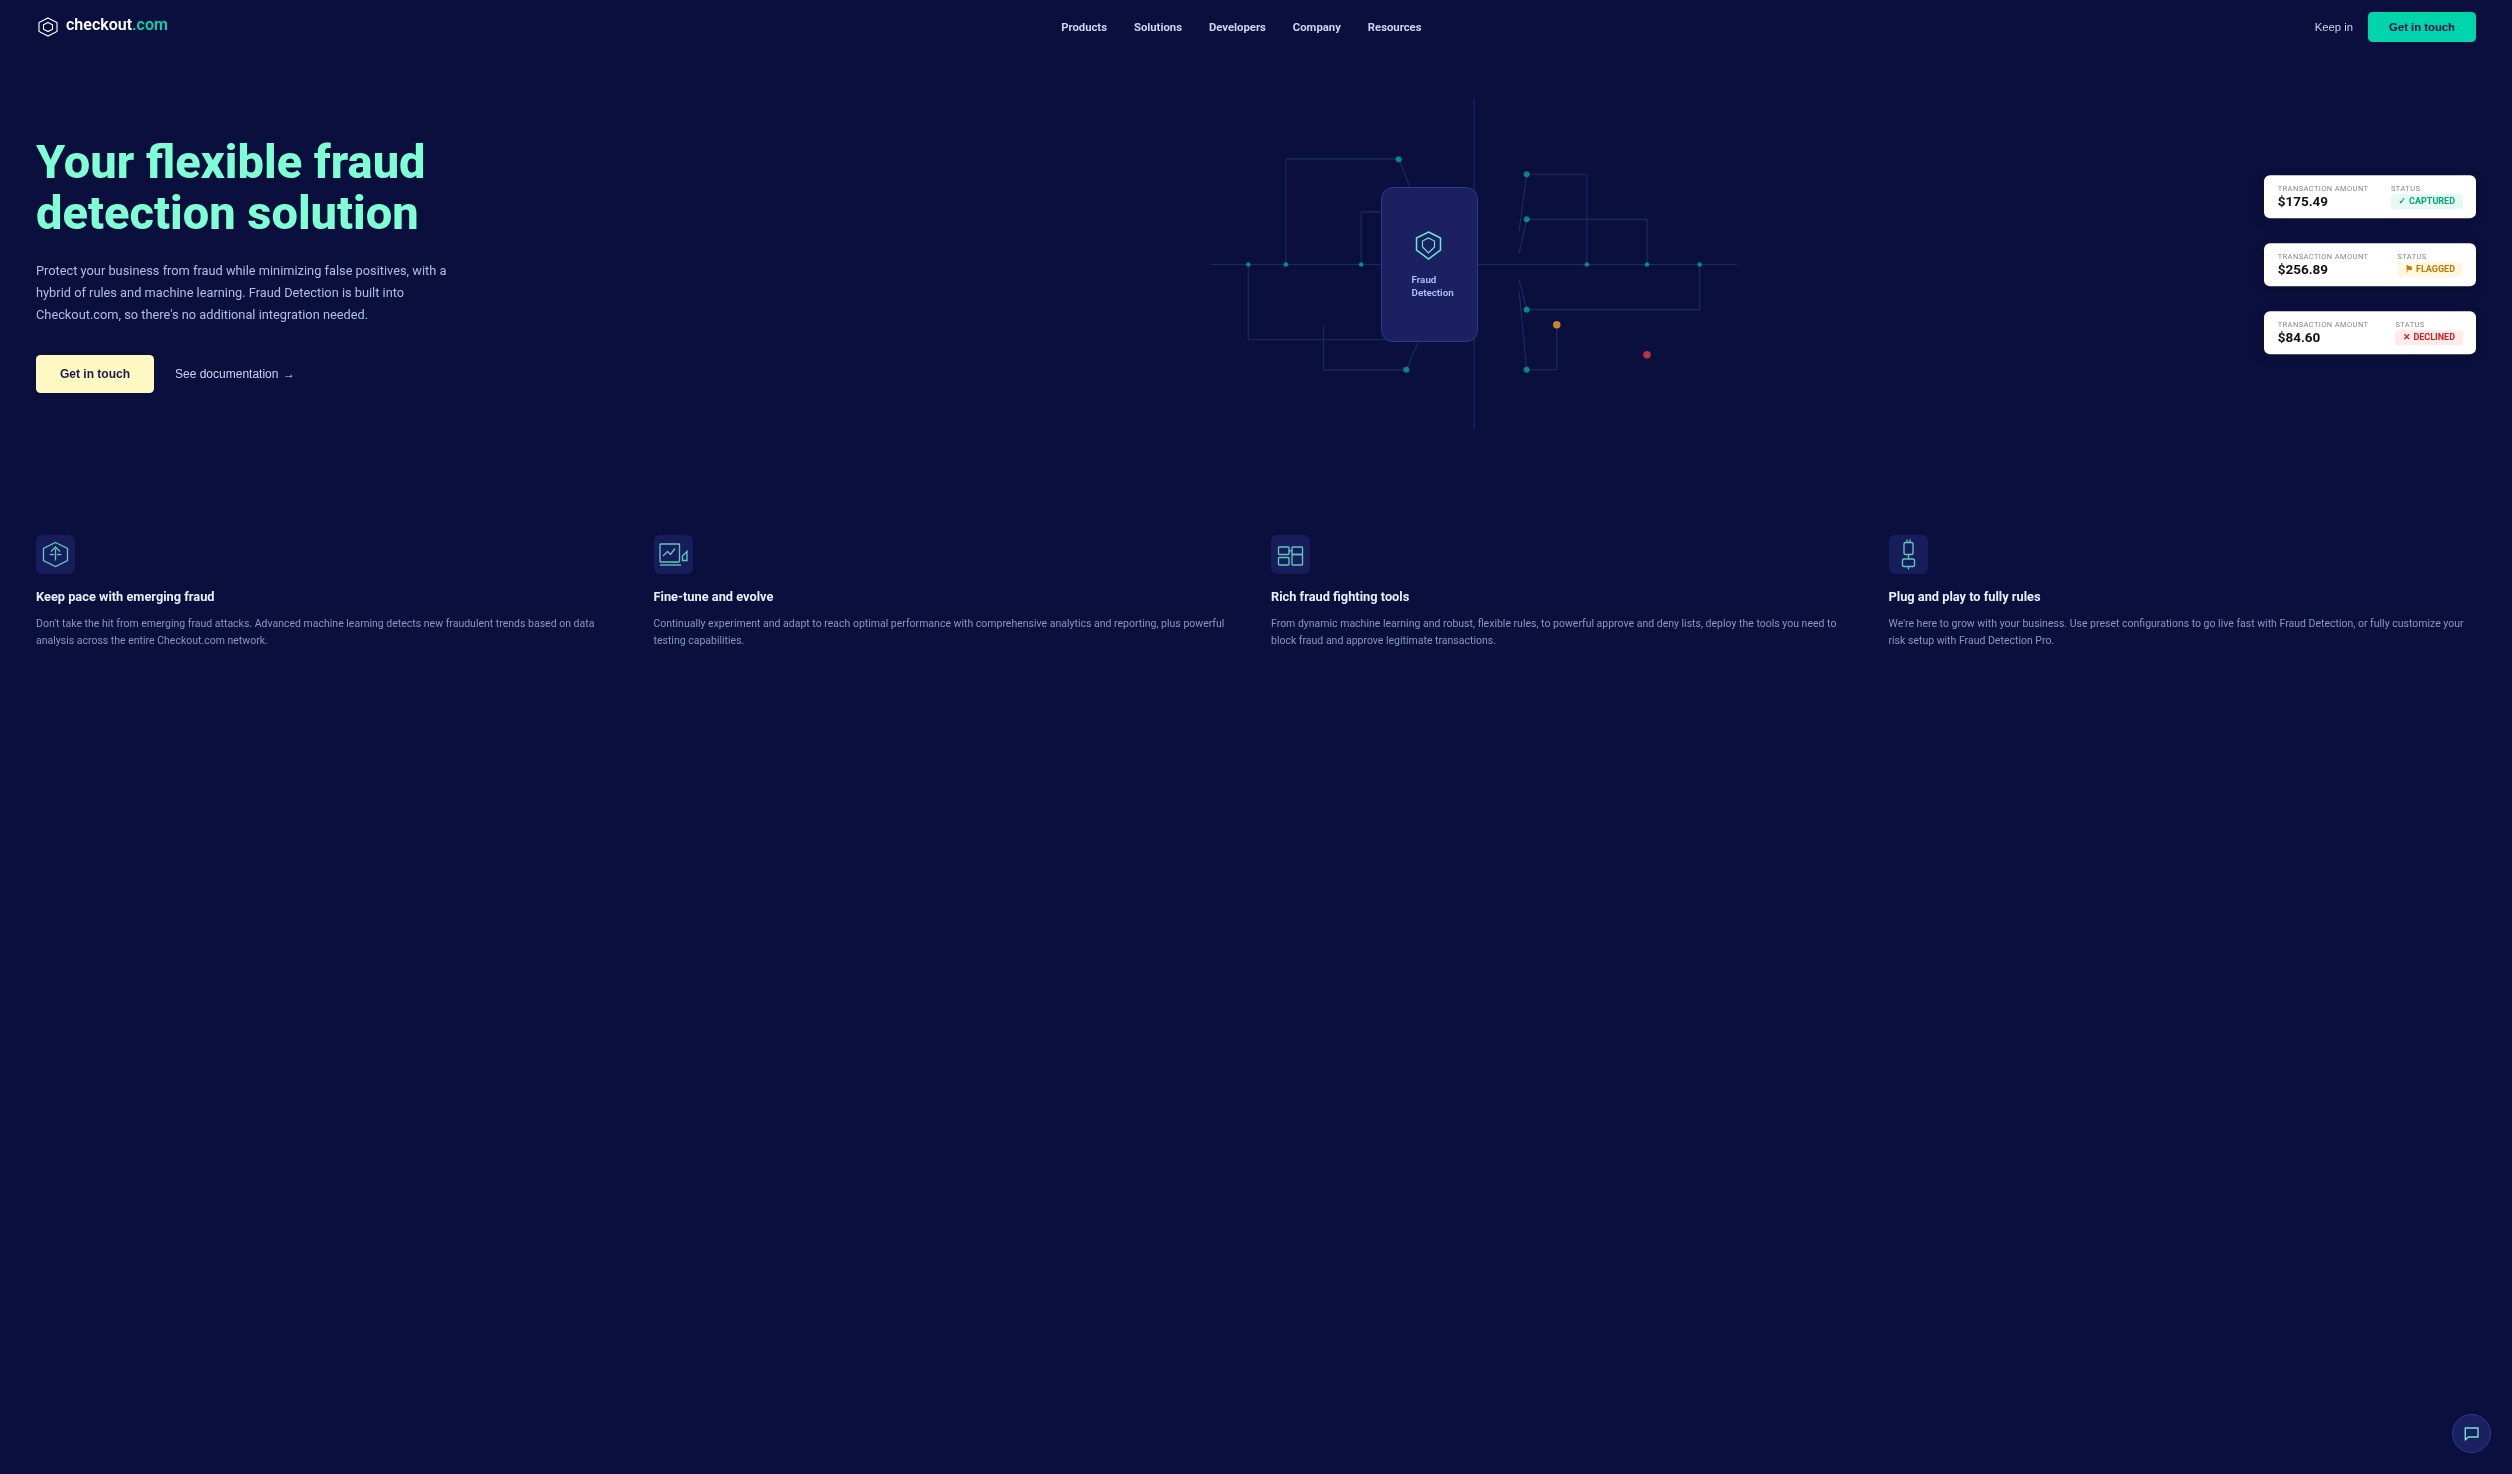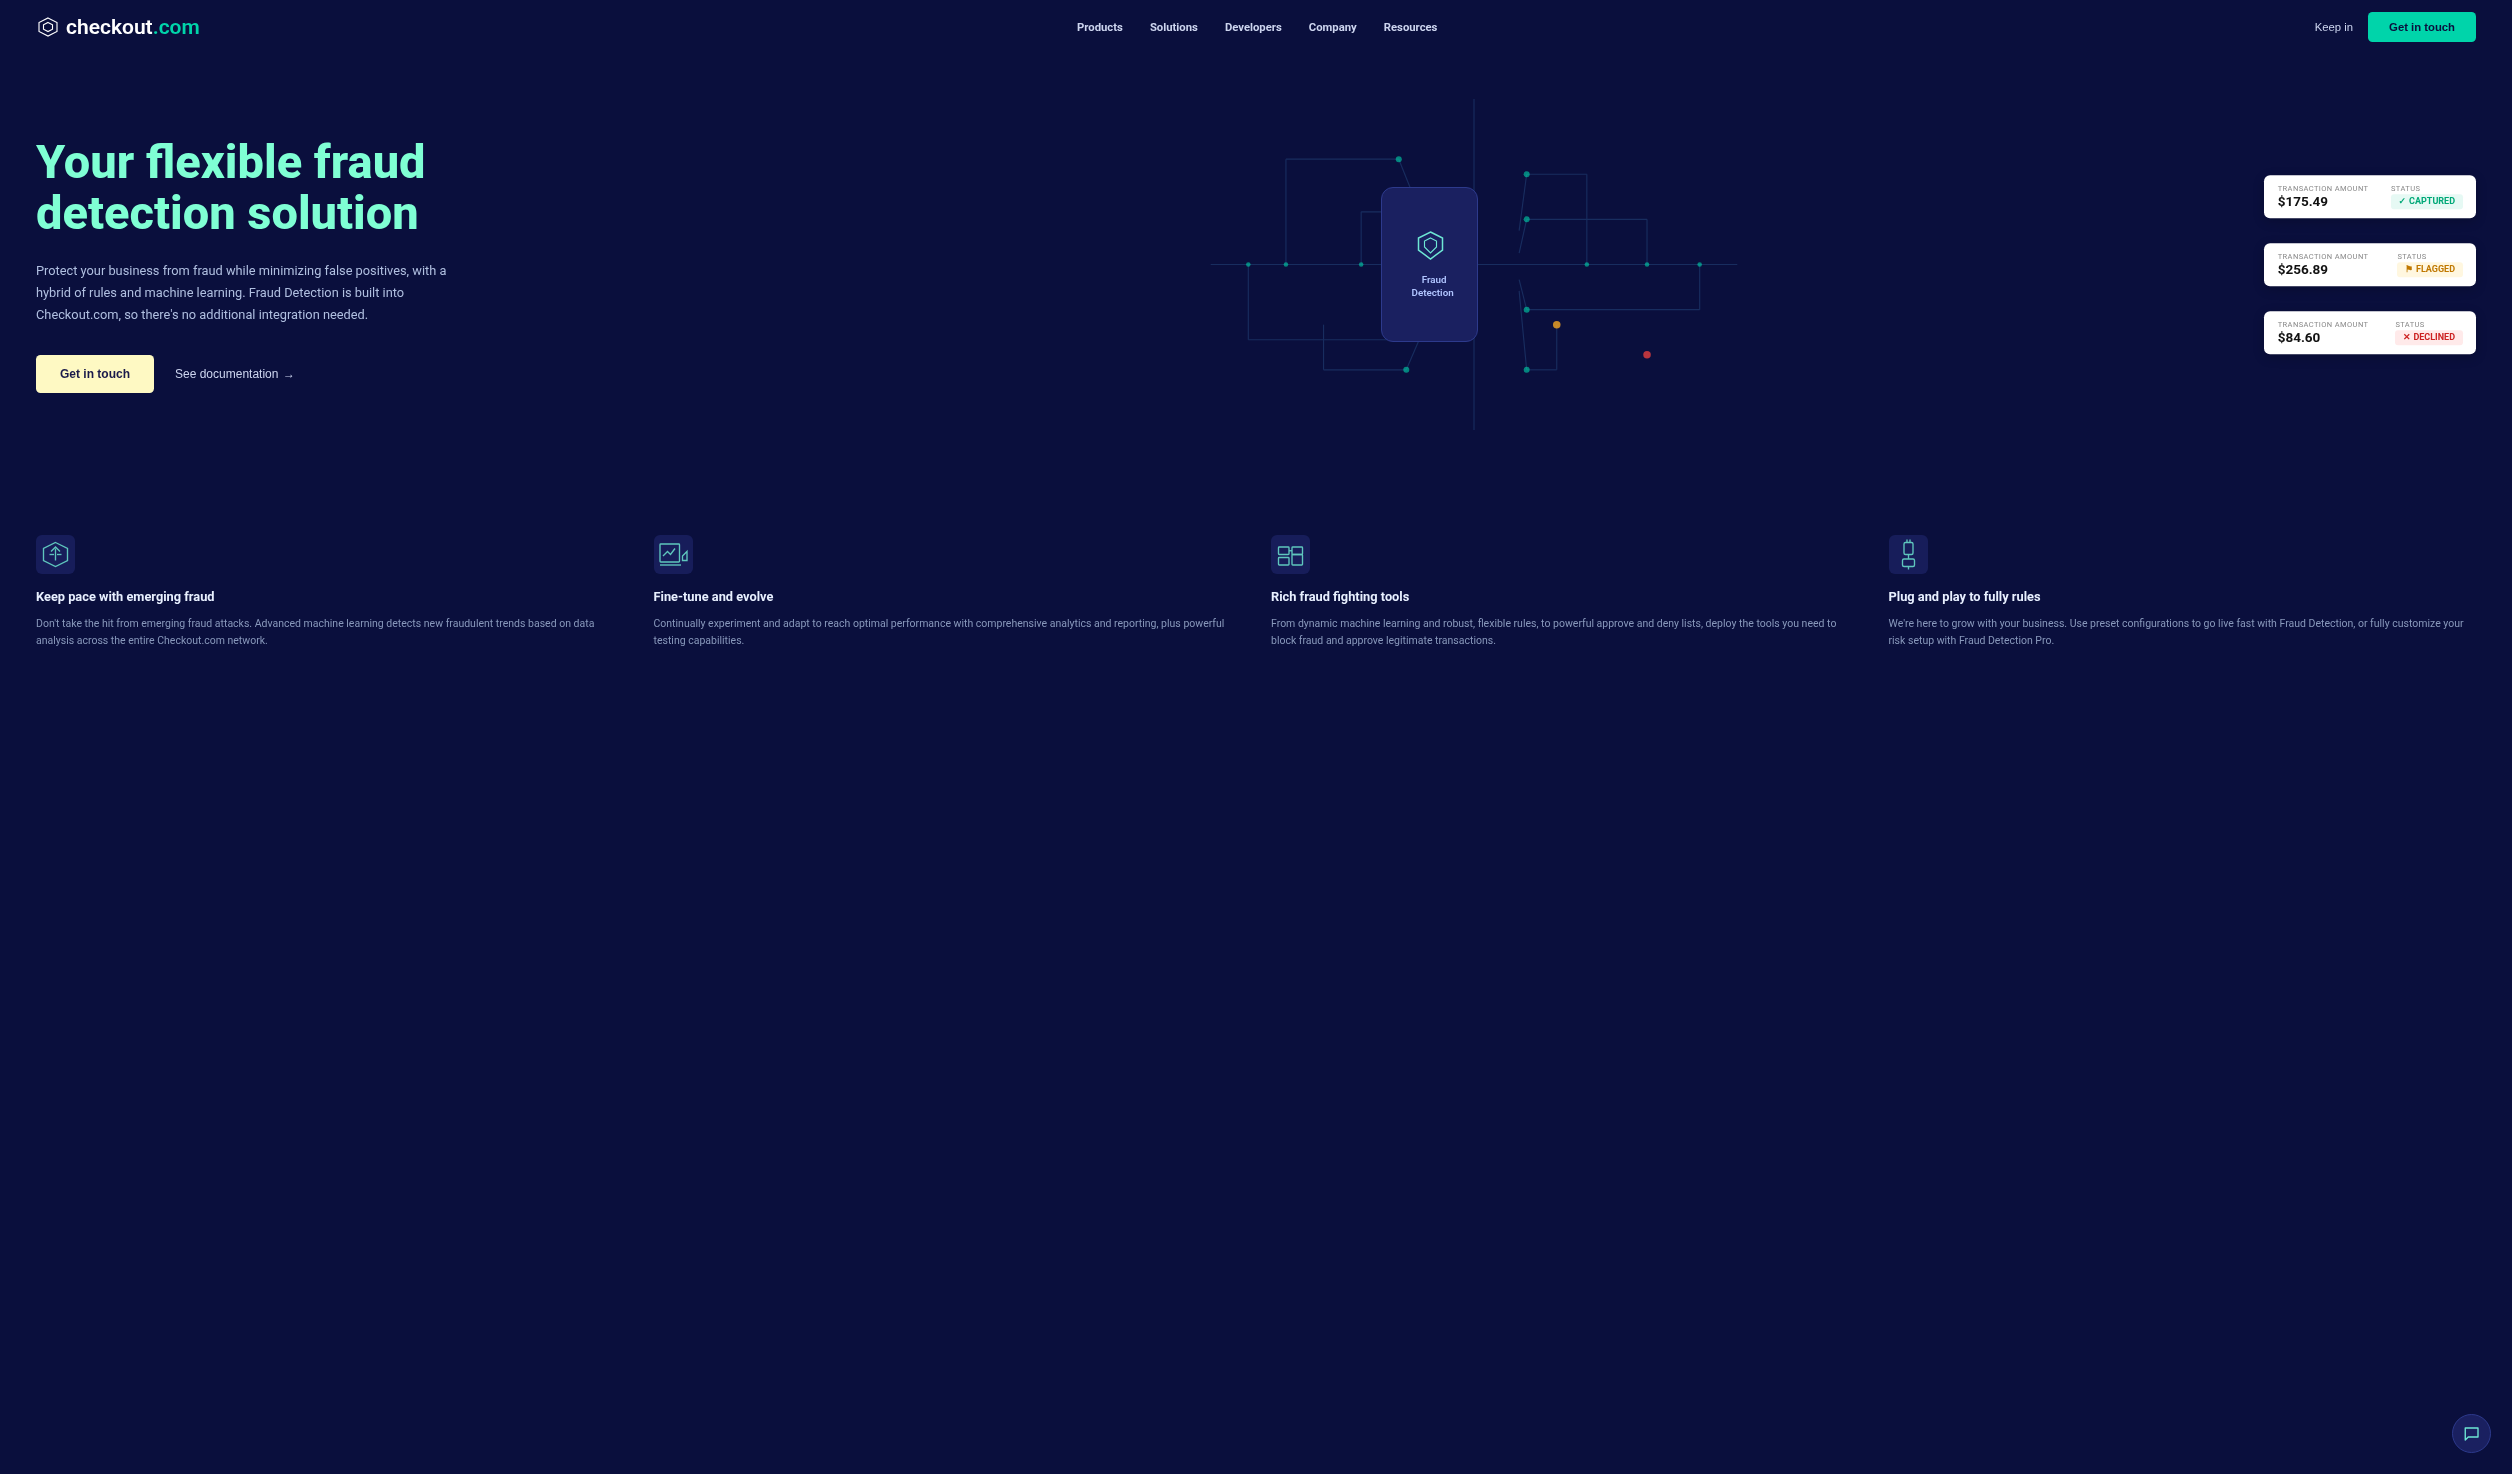"checkout.com" .nav-logo { font-size: 21px -> 16px }
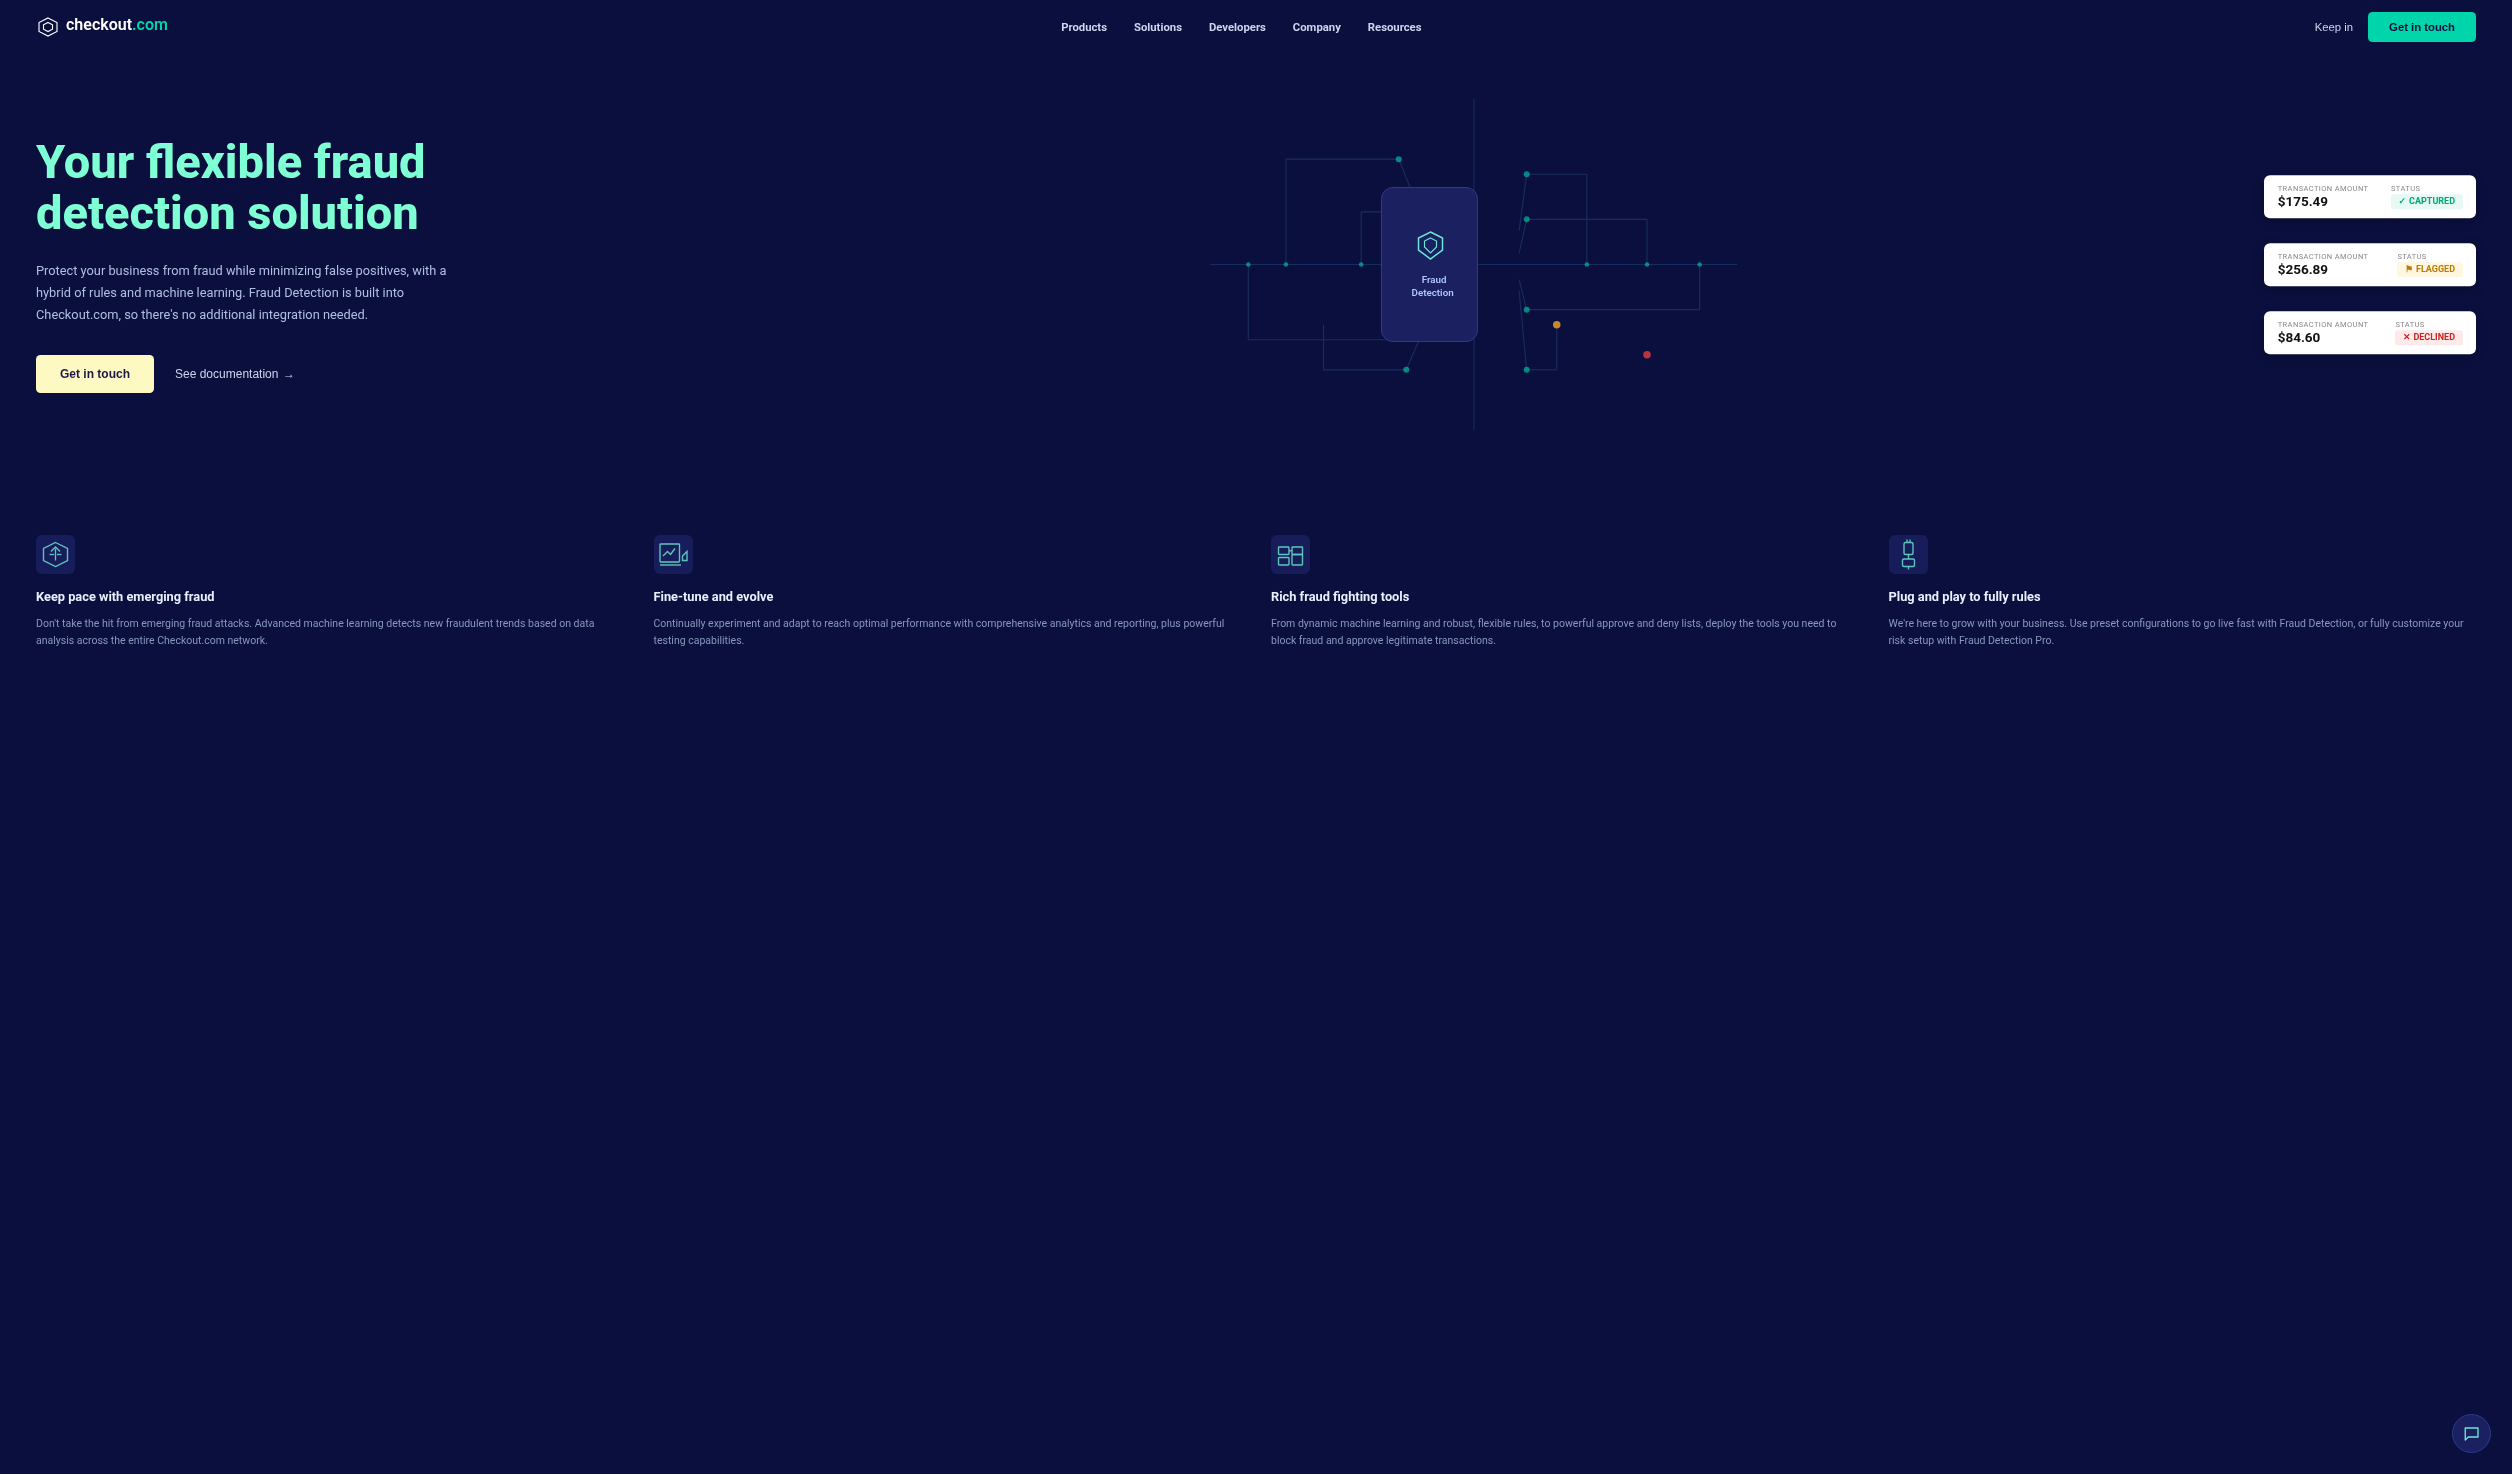"Fraud Detection" .fraud-detection-card { text-align: right -> left }
